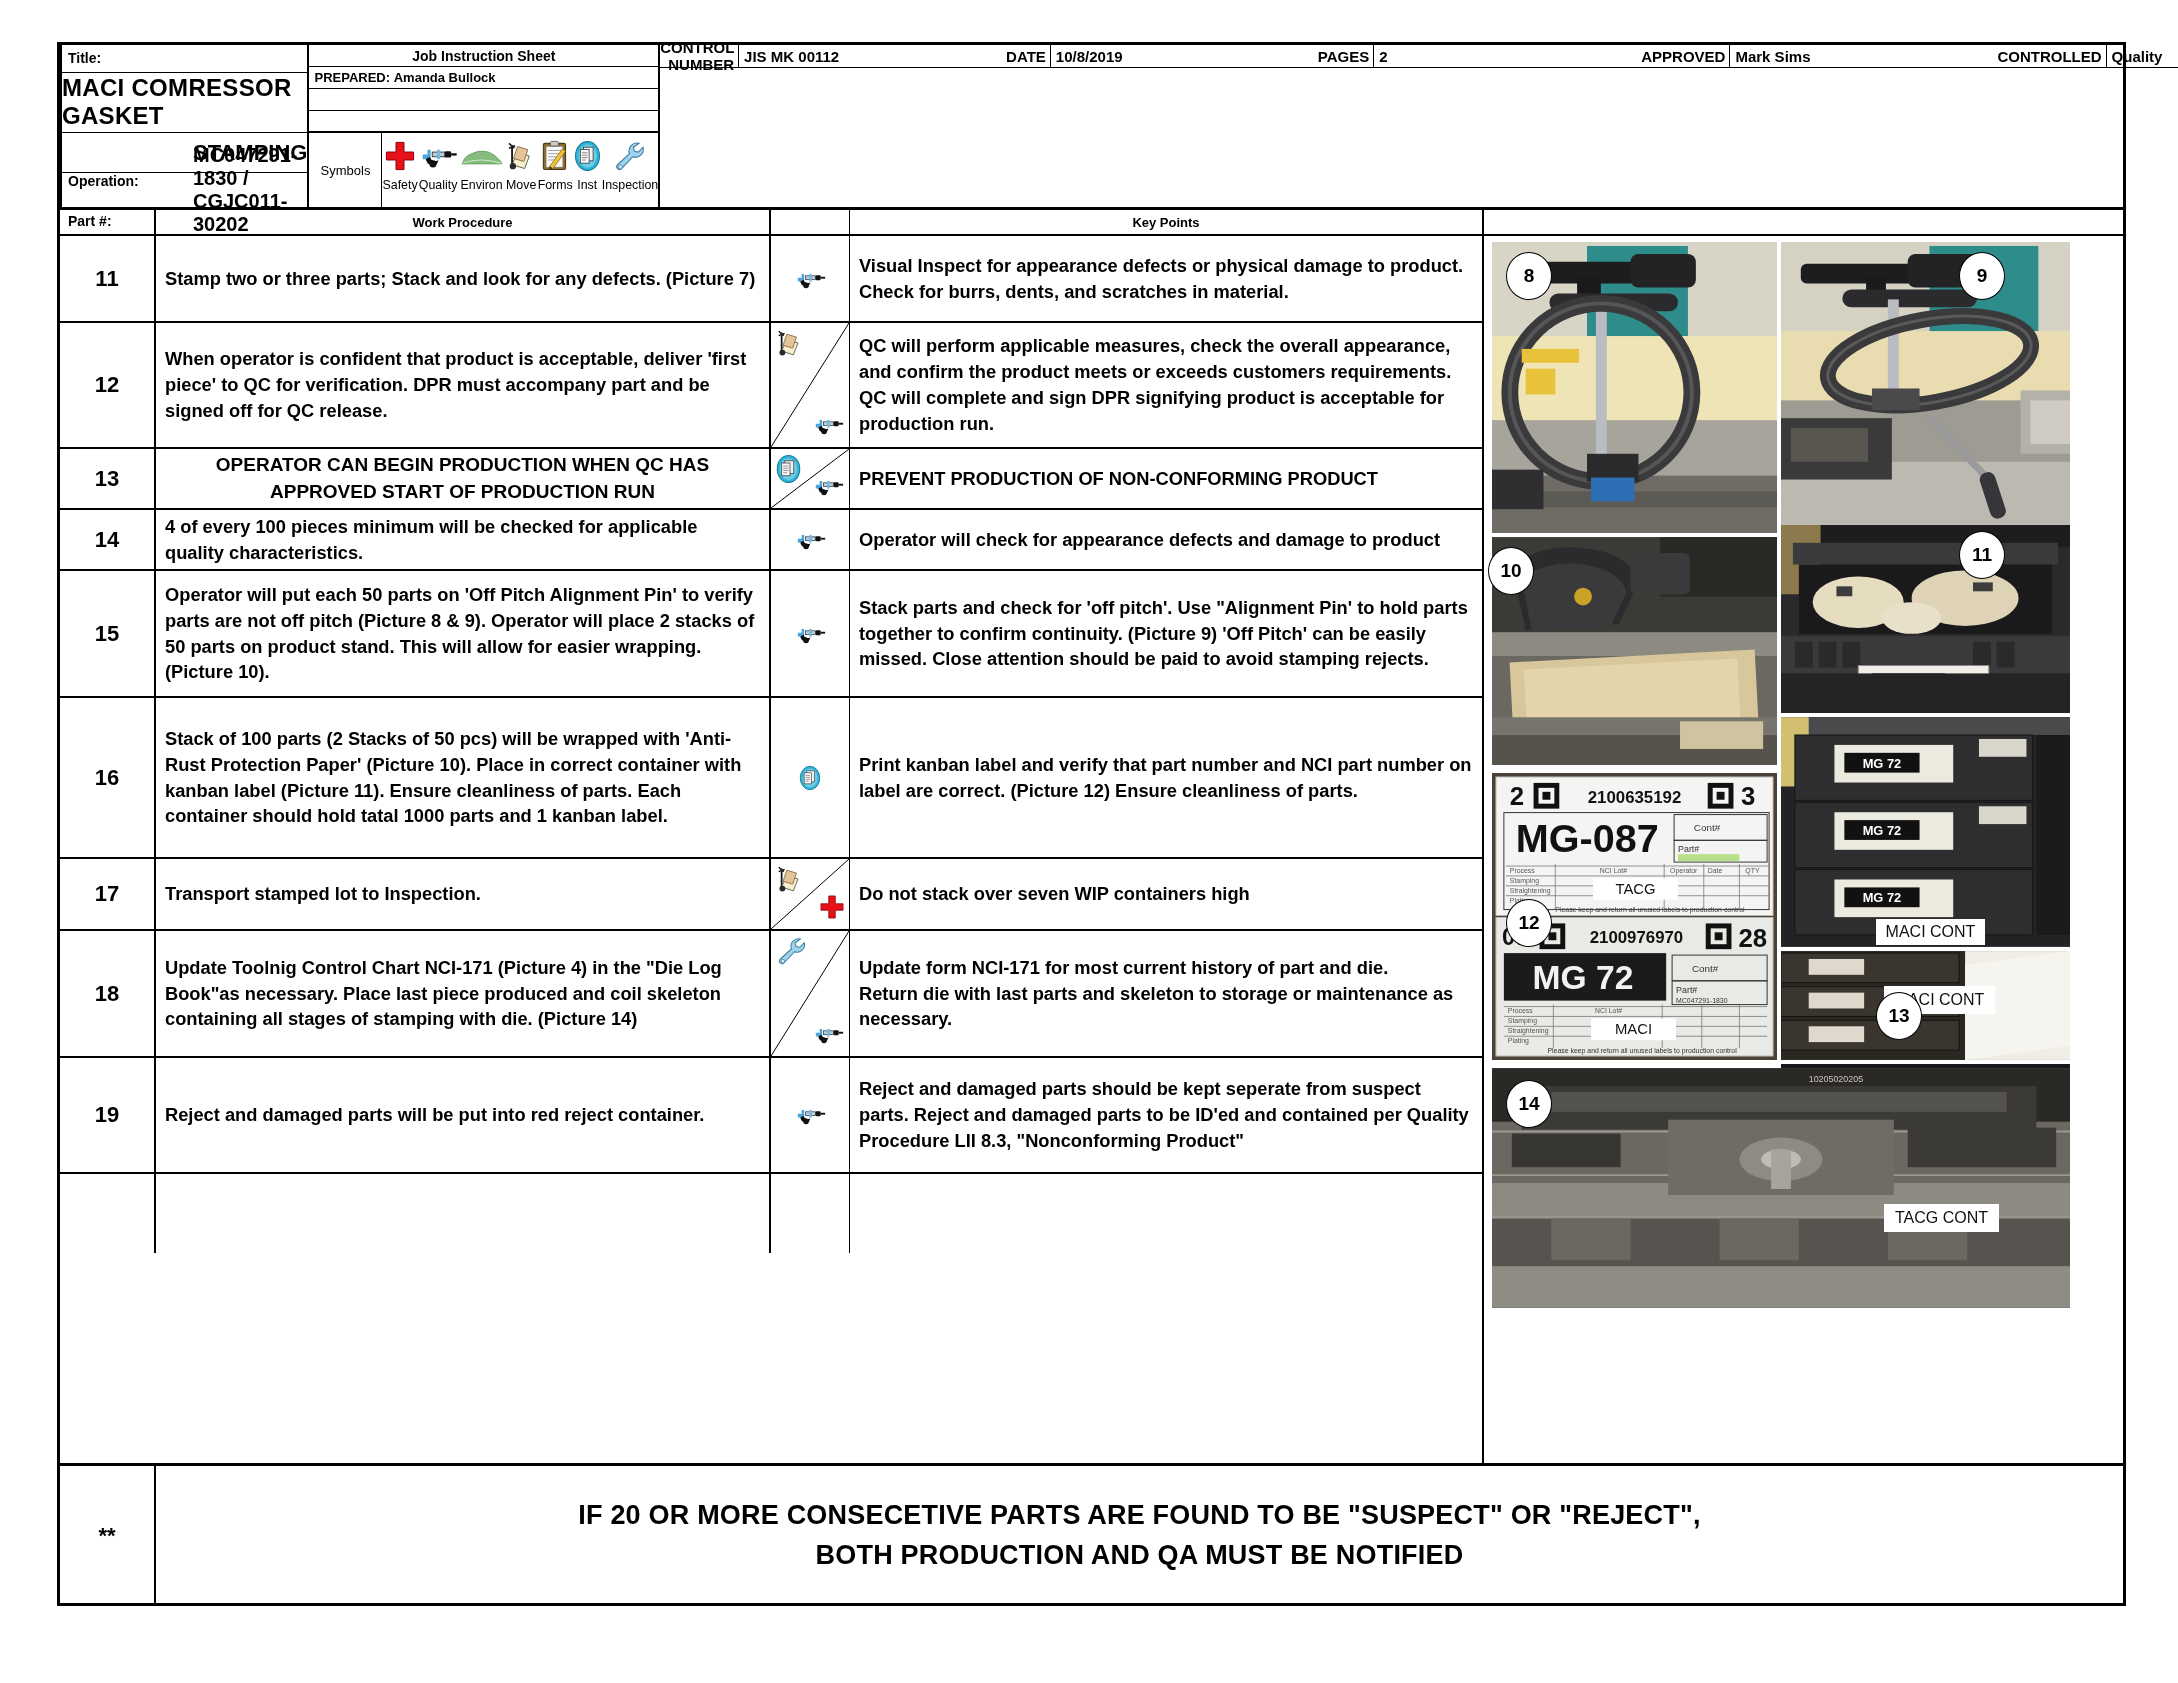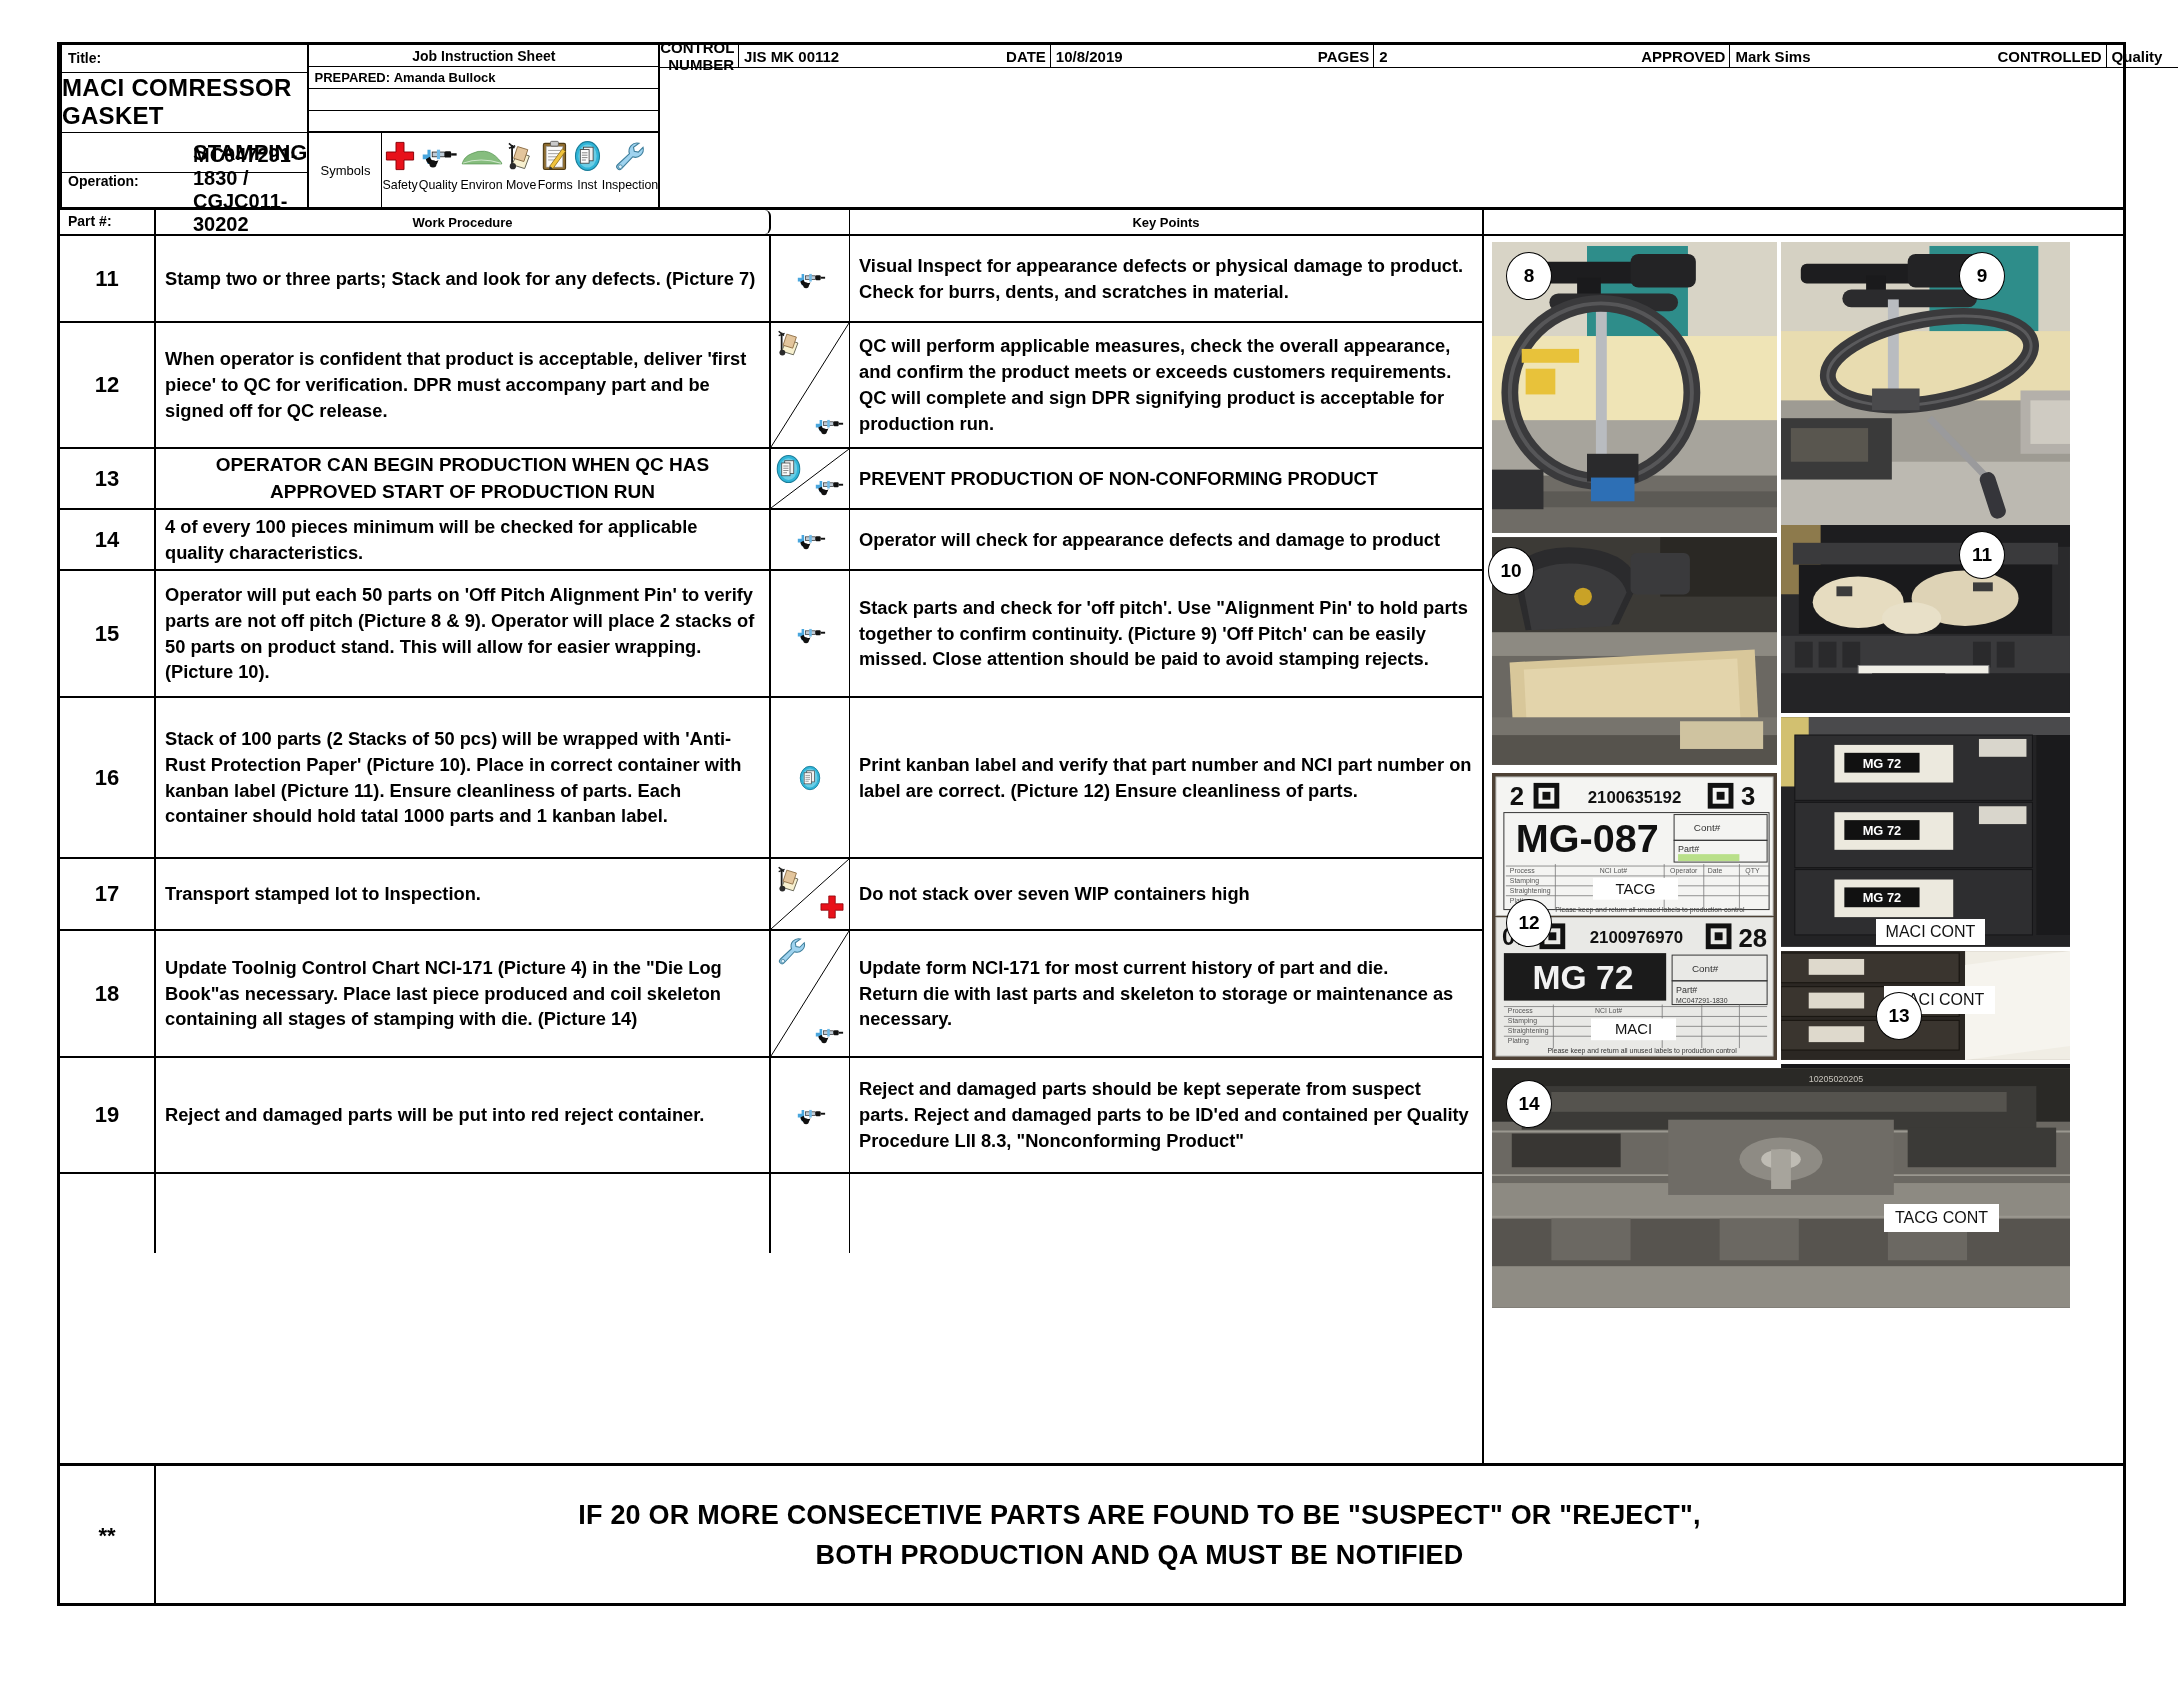"Work Procedure" .ch-wp { border-radius: 6px -> none }
